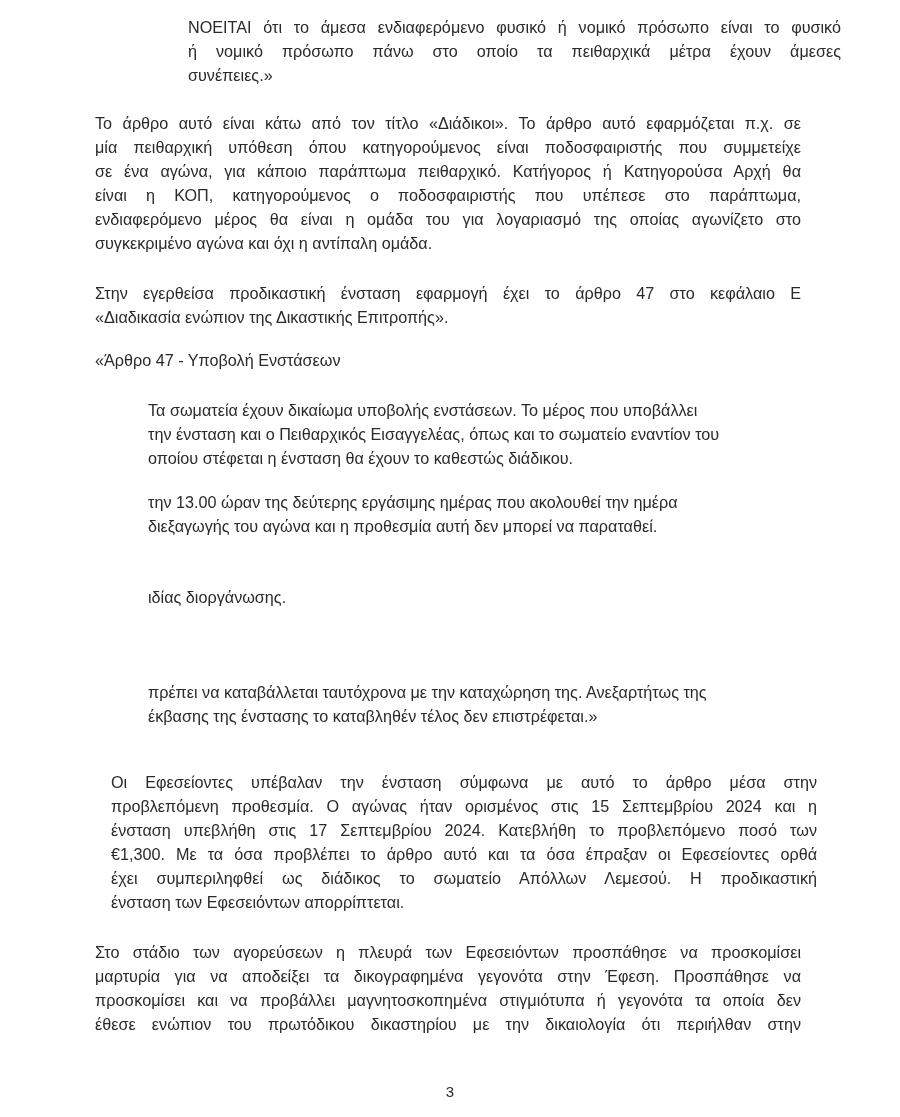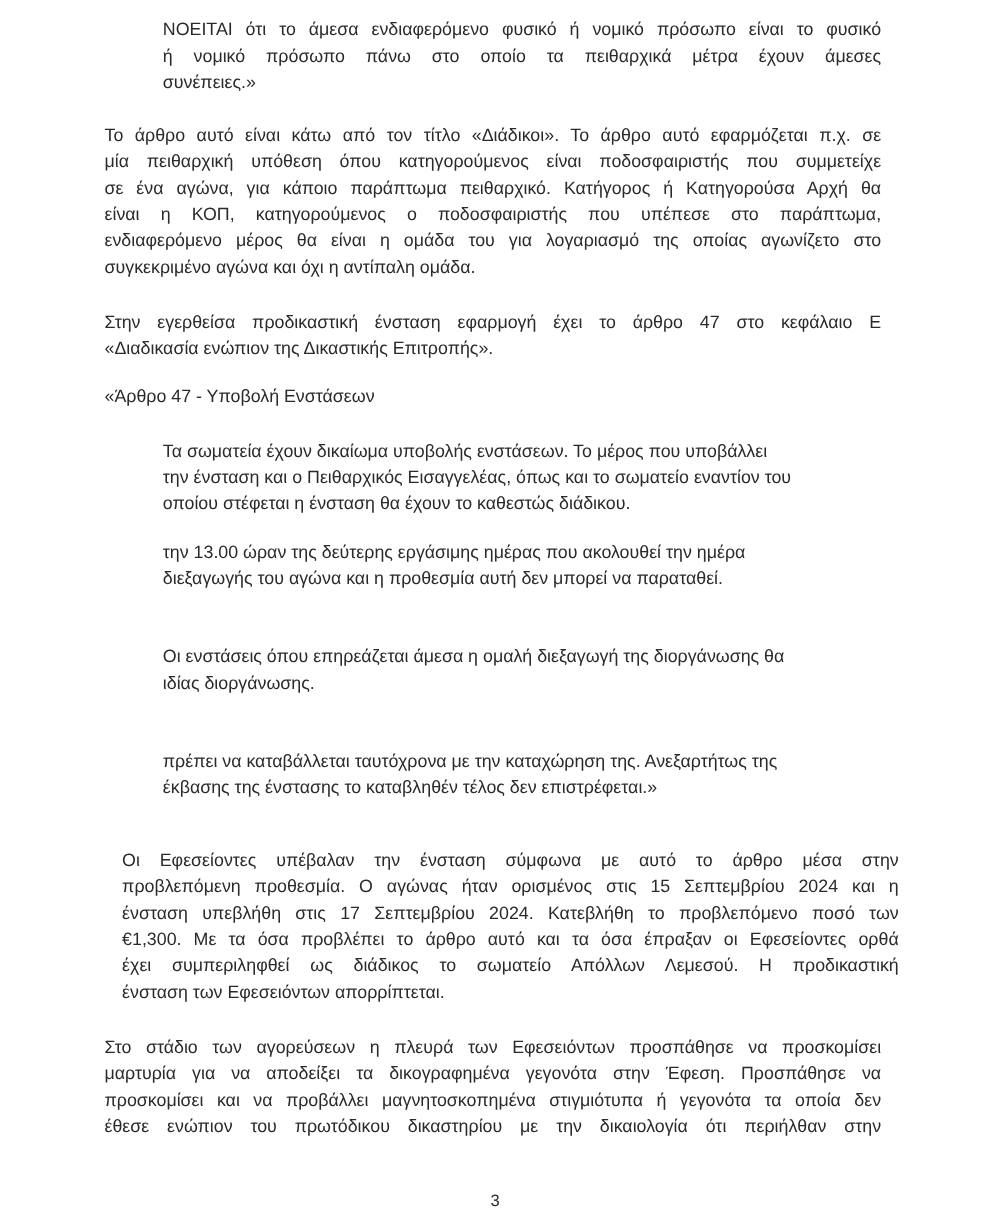"ΝΟΕΙΤΑΙ ότι το άμεσα ενδιαφερόμενο" p.para { margin-left: none -> 40px }
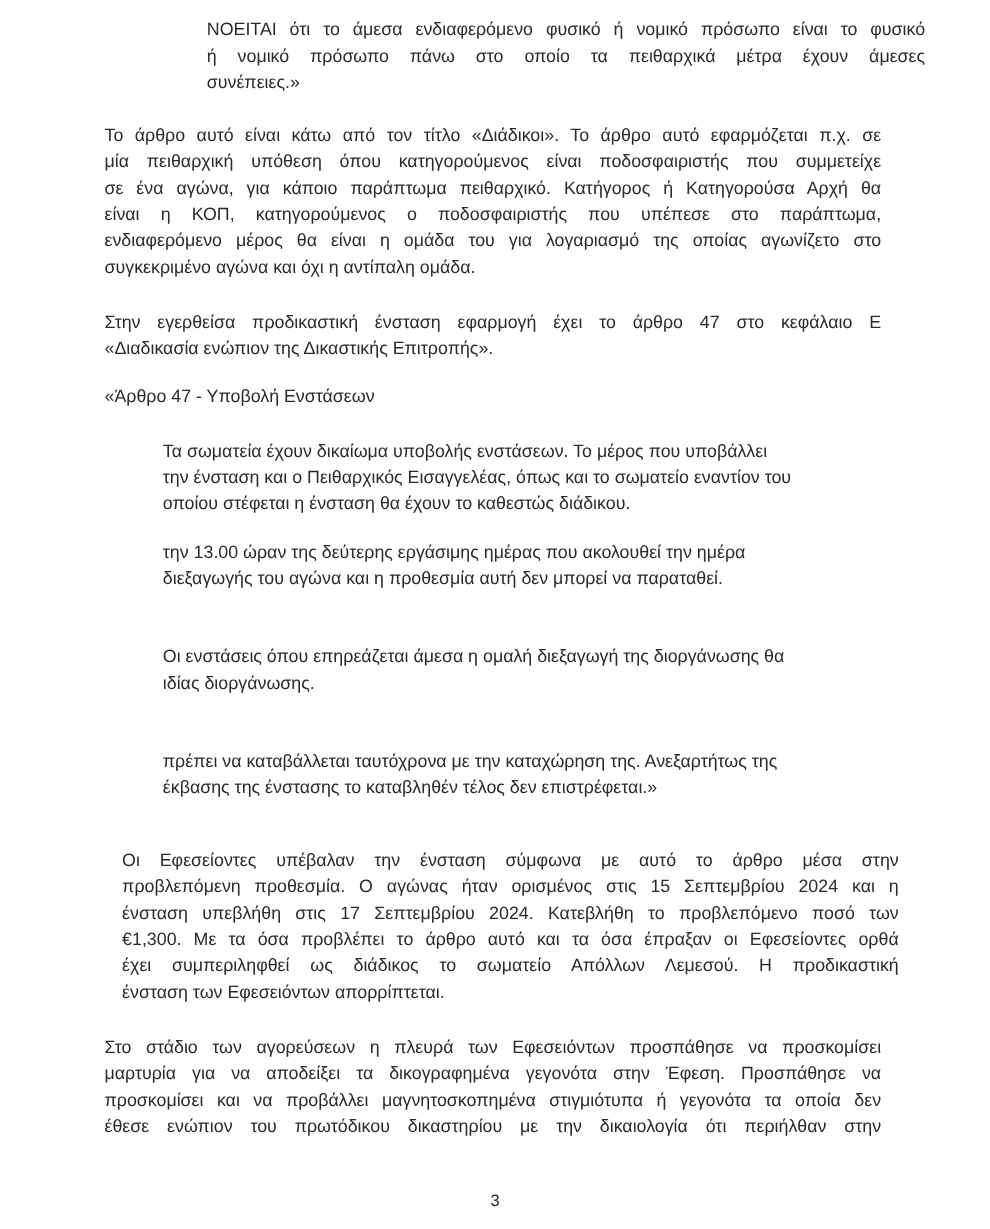"Οι ενστάσεις όπου επηρεάζεται άμεσα" span.line { html: <span>Οι ενστάσεις όπου επηρεάζεται άμεσα η ομαλή διεξαγωγή της διοργάνωσης θα</span> -> none }
